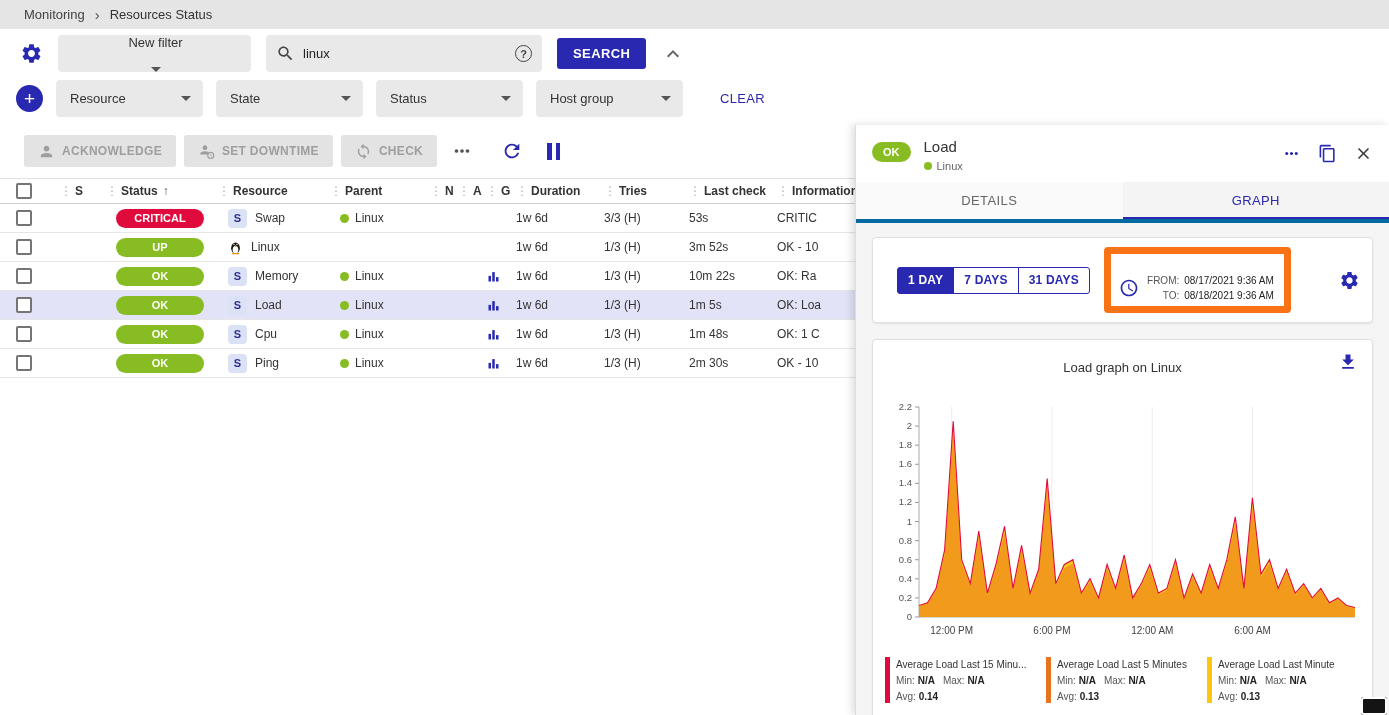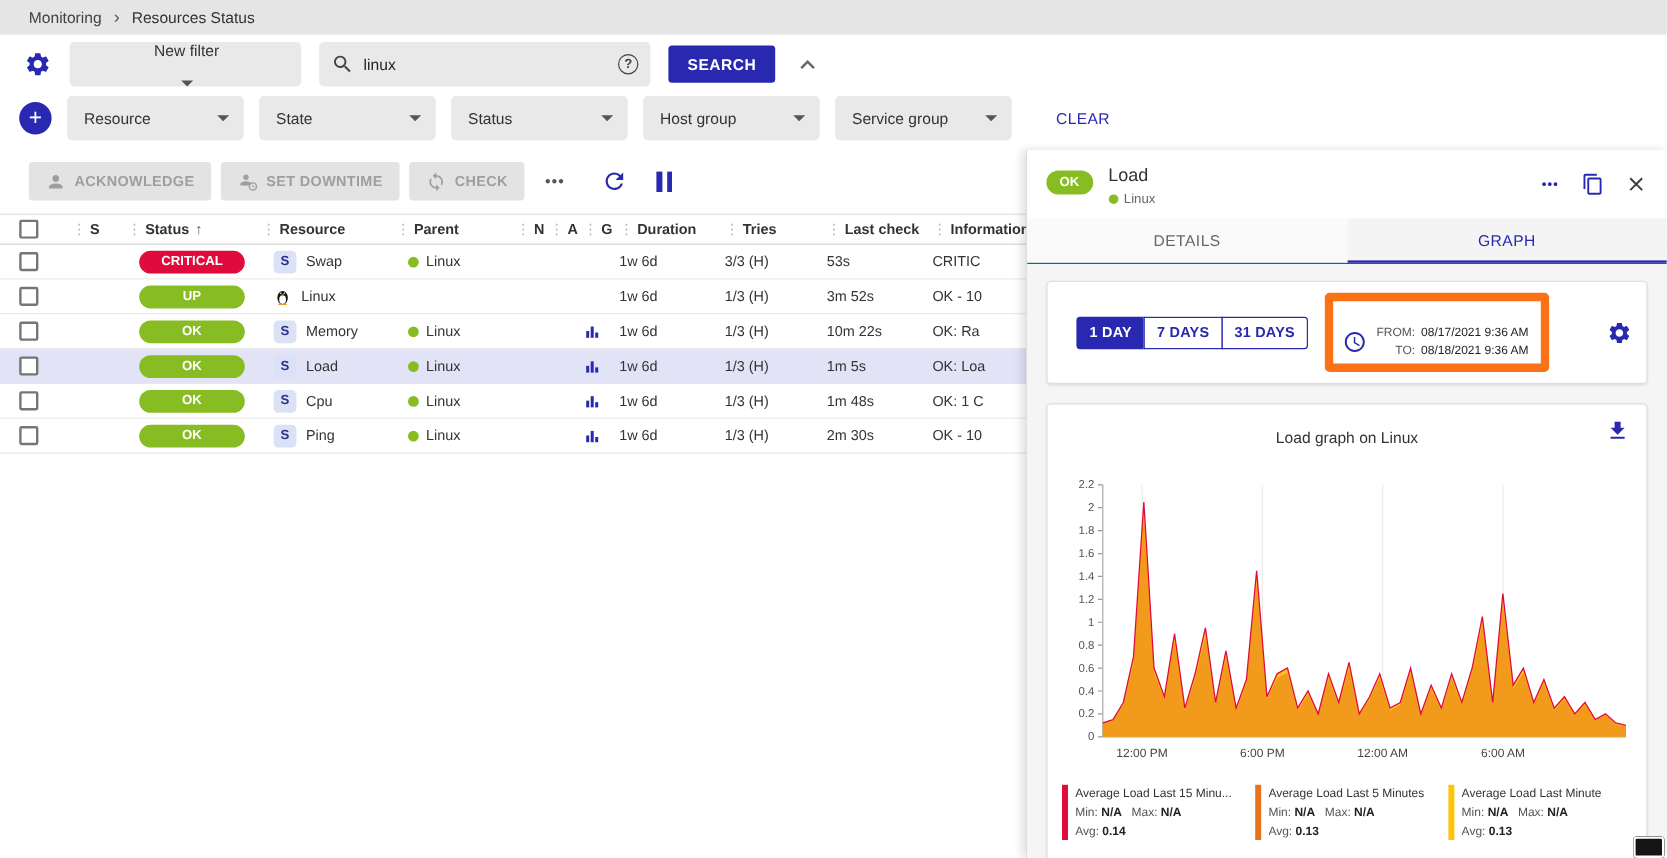"Service group" div.select { html: <div> <span>Service group</span> <span></span> </div> -> none }
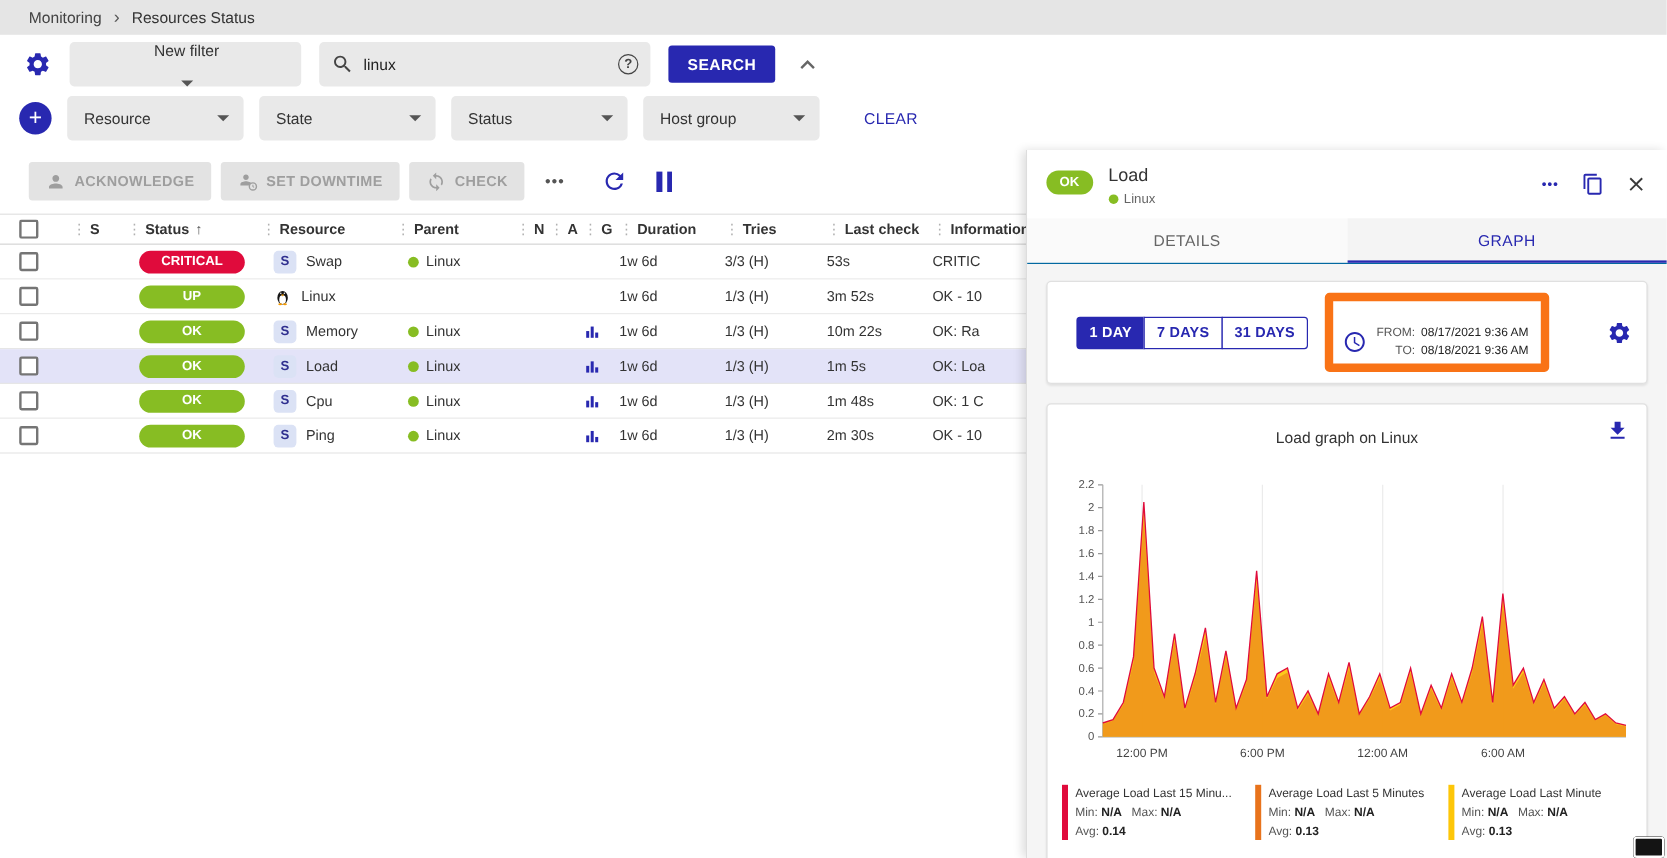"DETAILS" .panel-tabs { border-bottom: 1px solid #0369a1 -> 4px solid #0369a1 }
